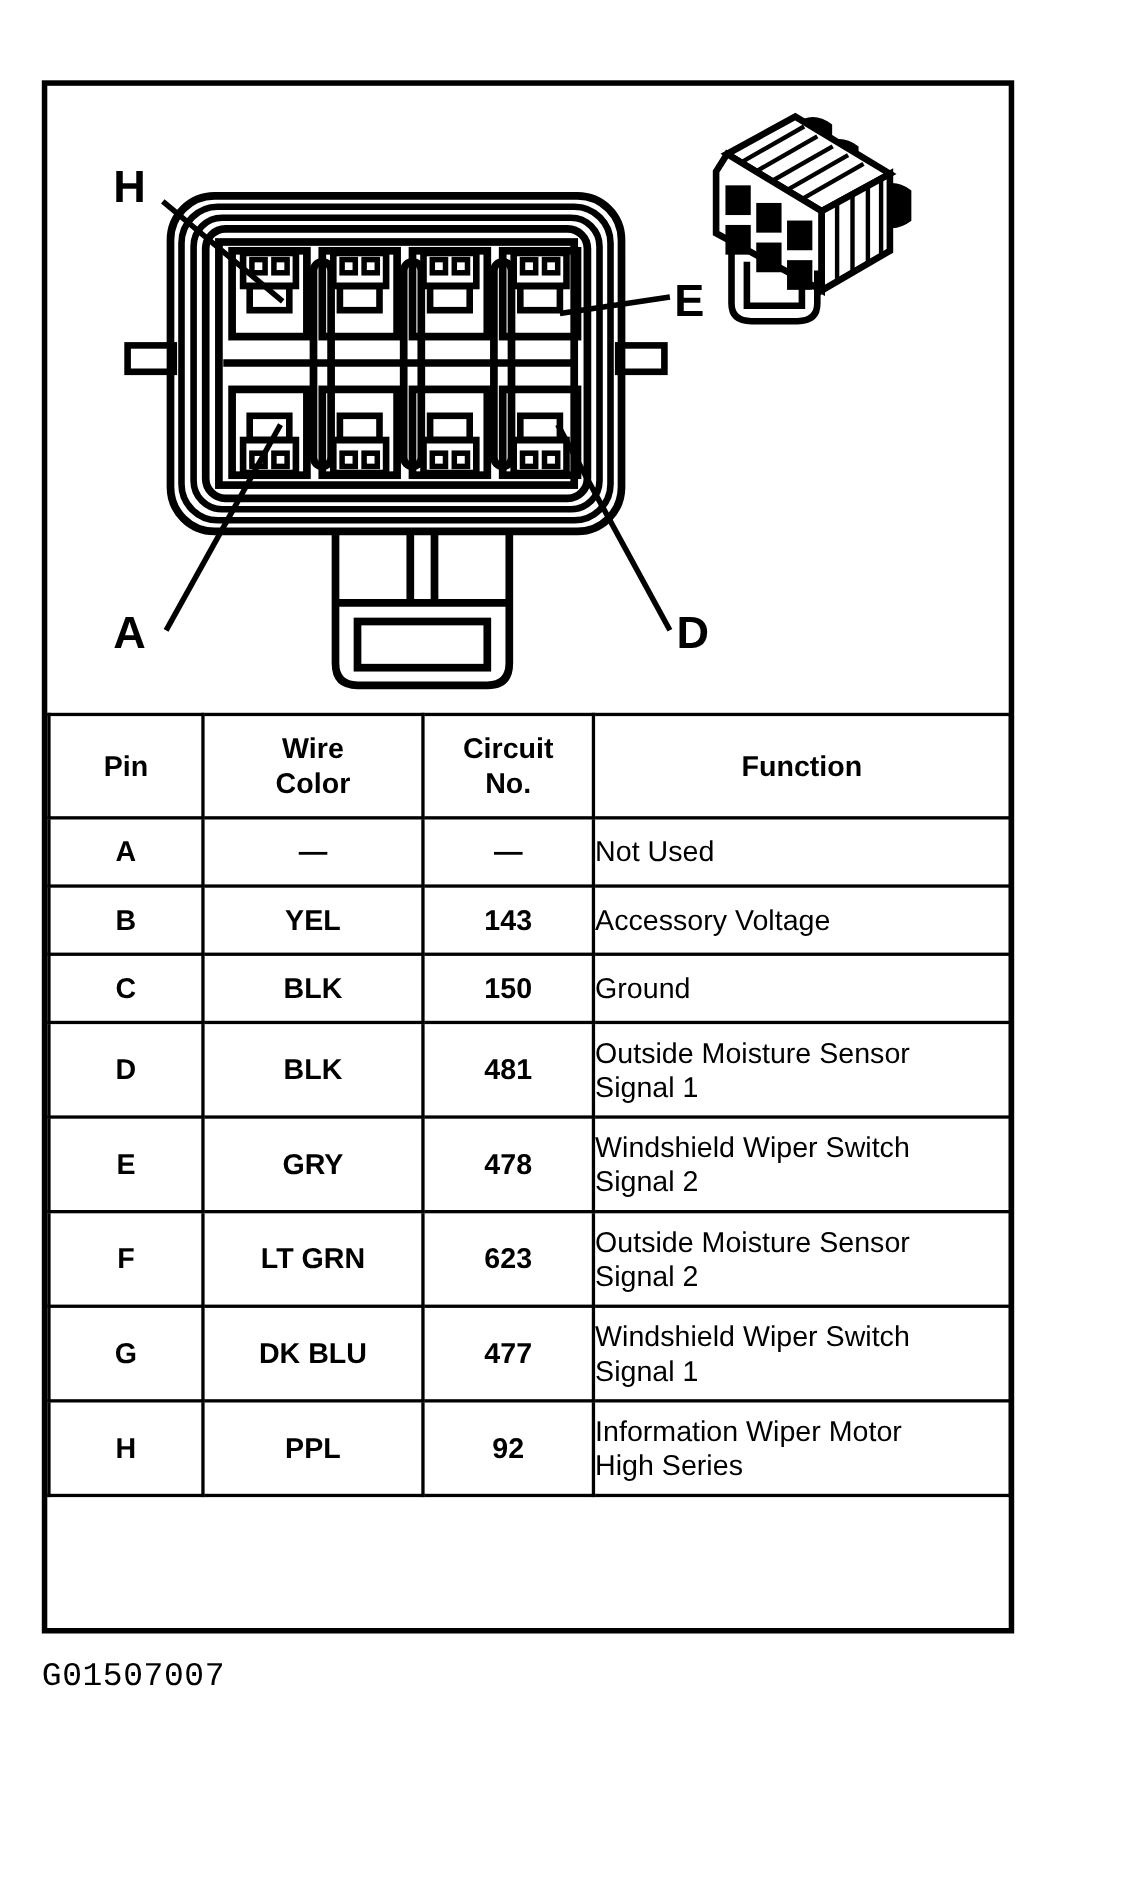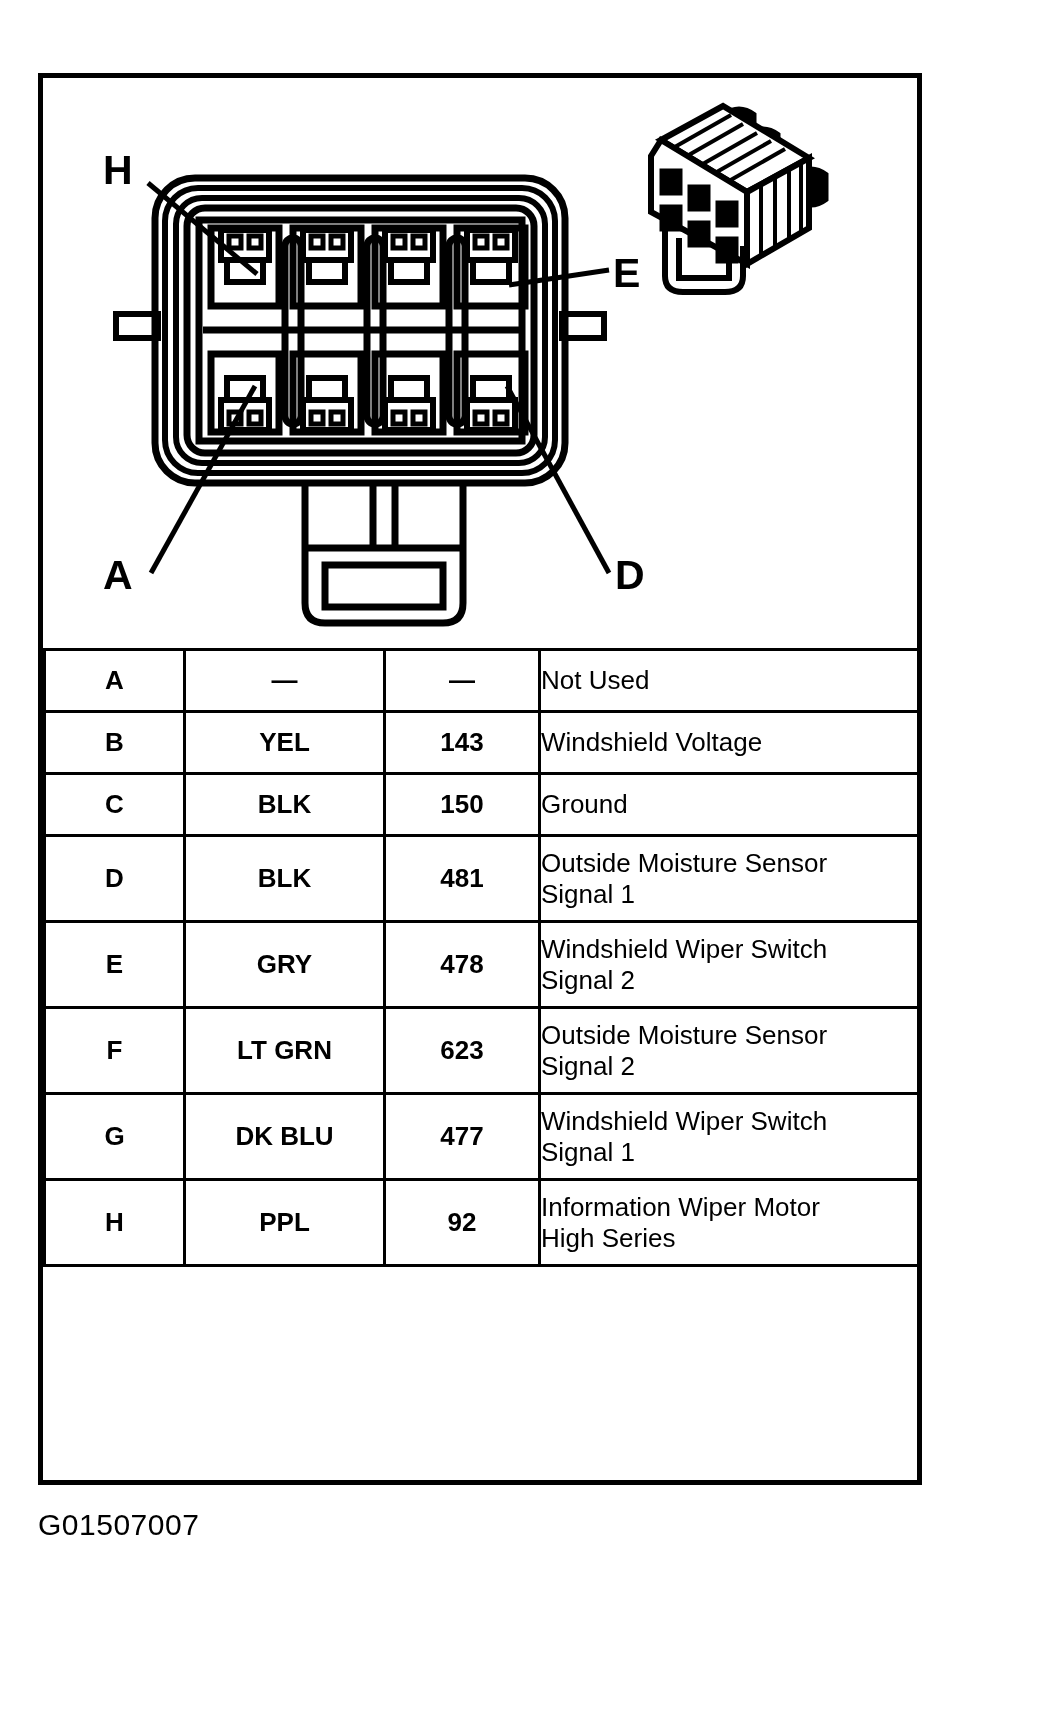"Pin" tr { html: none -> <tr> <td>Pin</td> <td> <span>Wire</span> <span>Color</span> </td> <td> <span>Circuit</span> <span>No.</span> </td> <td>Function</td> </tr> }
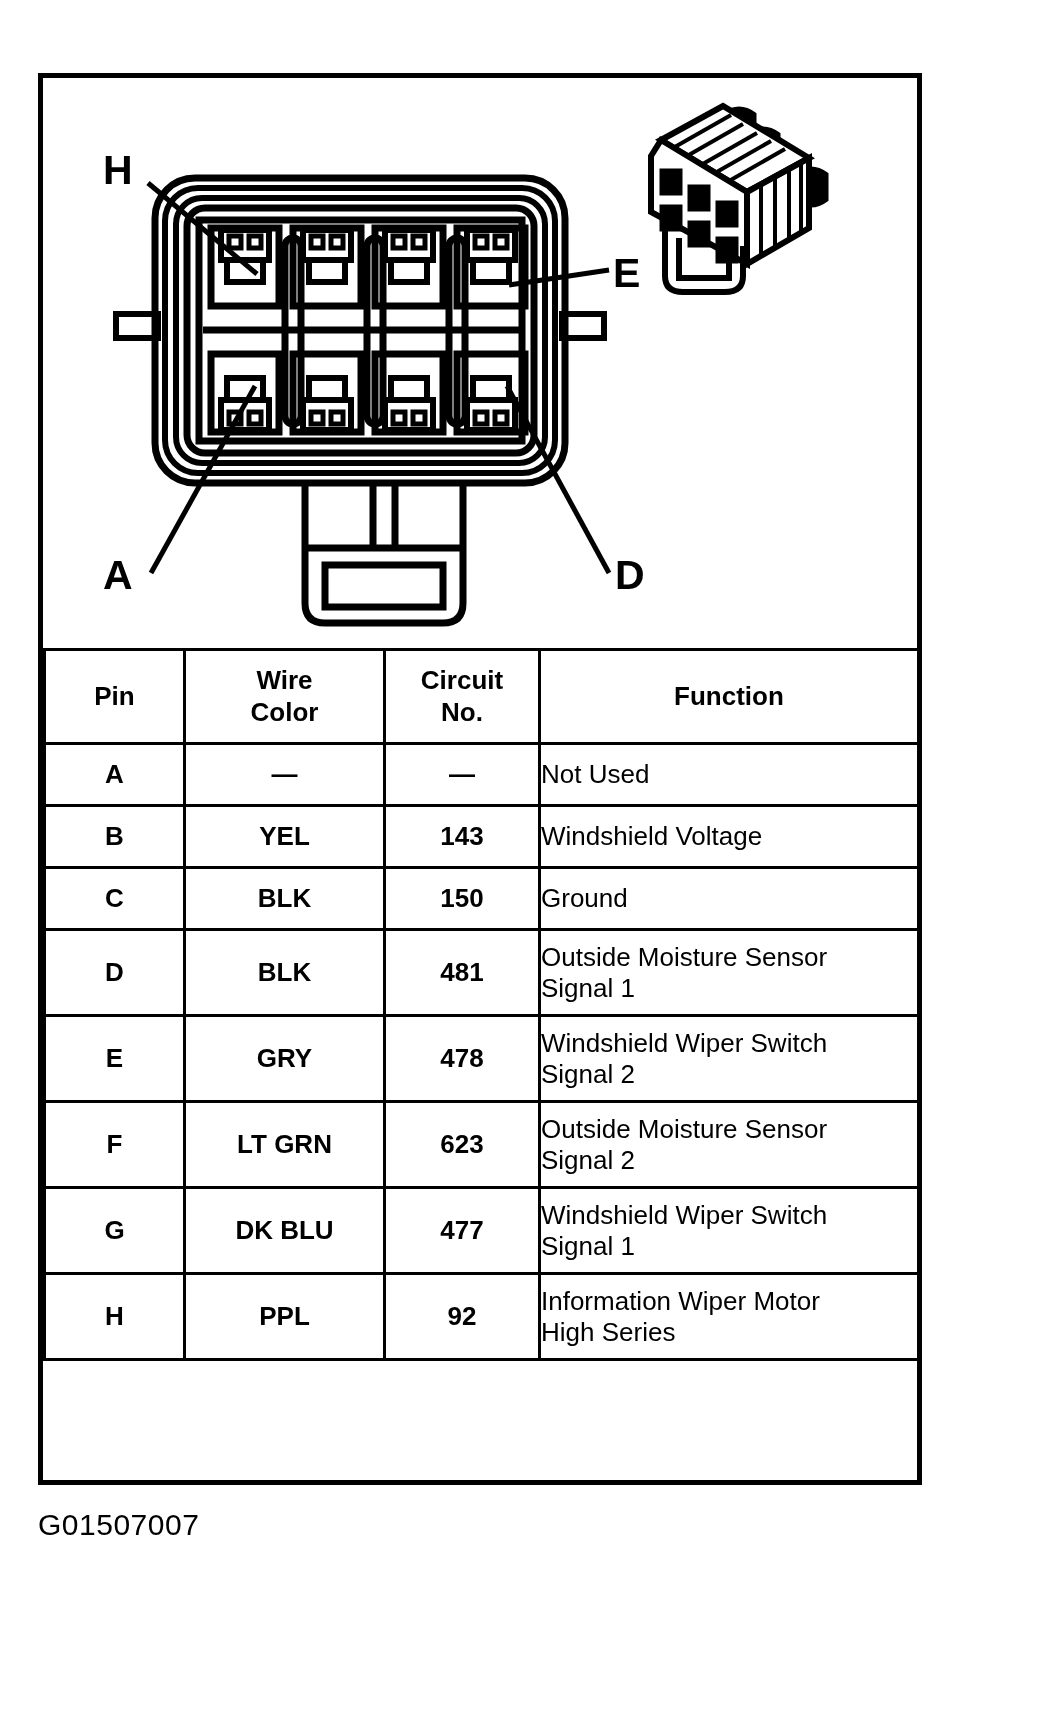"Windshield Voltage" span { text: Windshield -> Accessory }
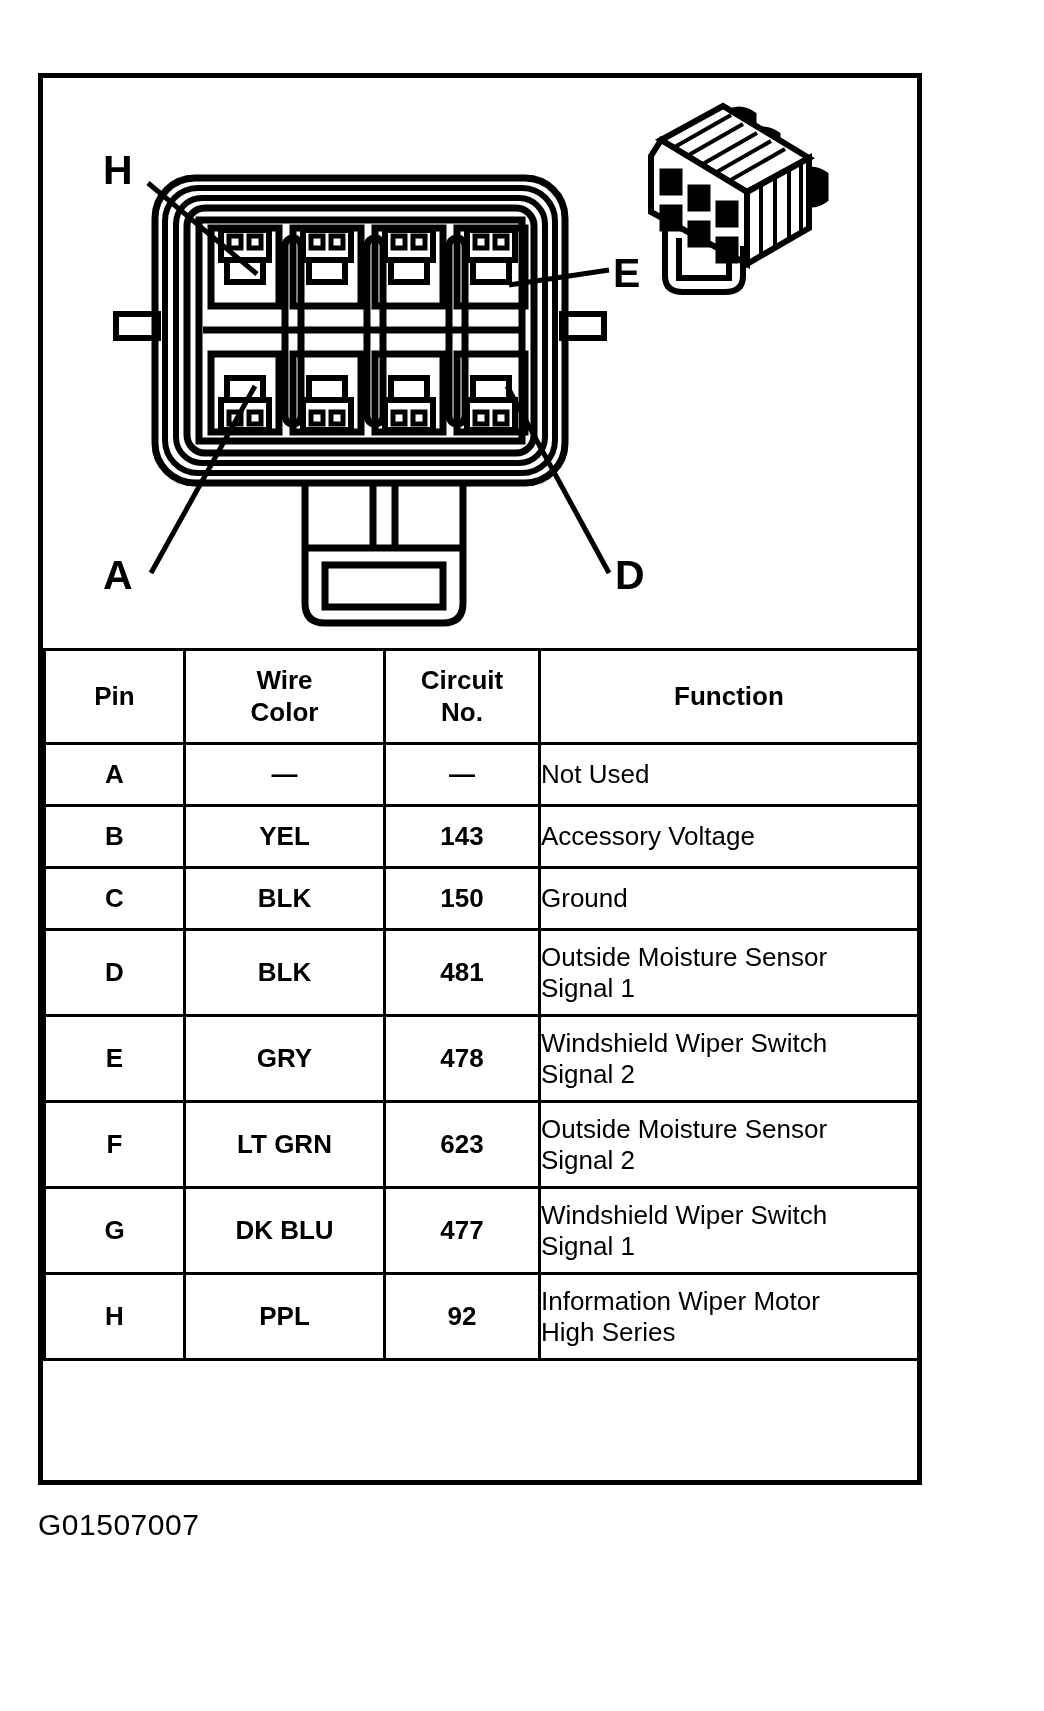"G01507007" #figure-caption { font-family: none -> Liberation Mono, monospace }
